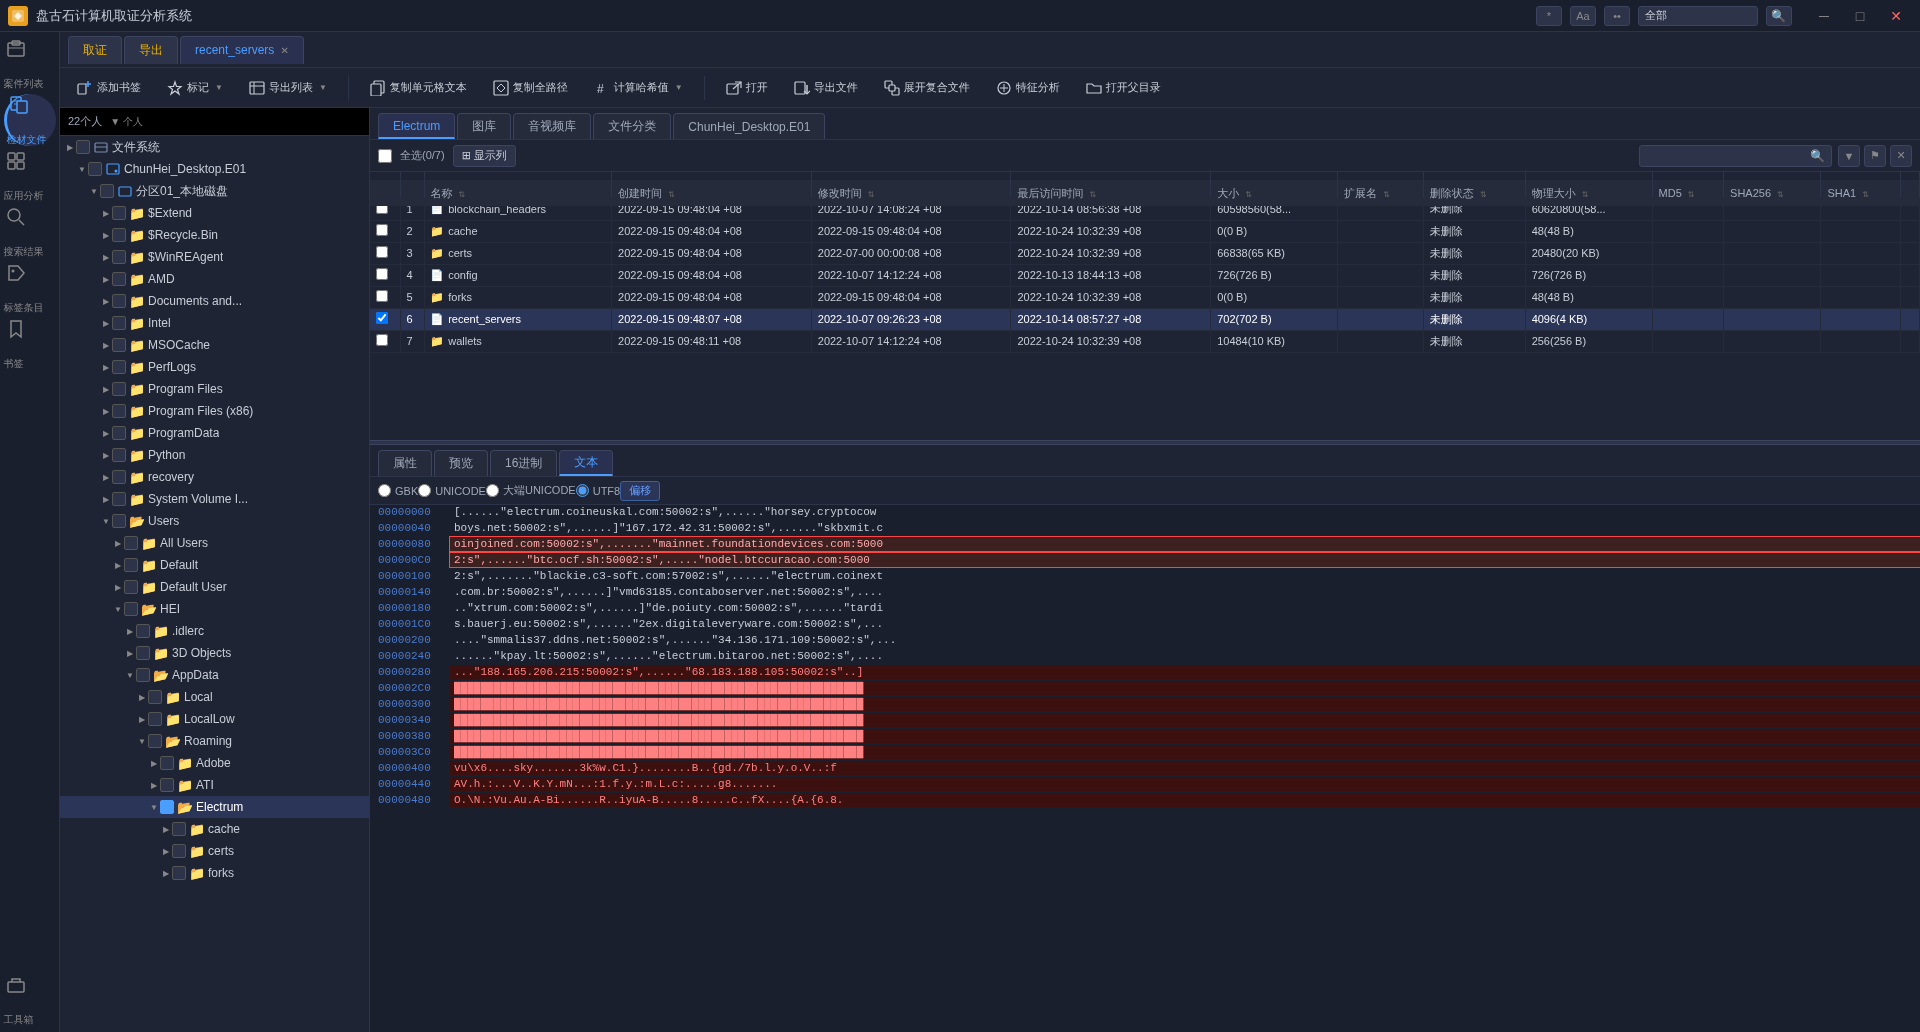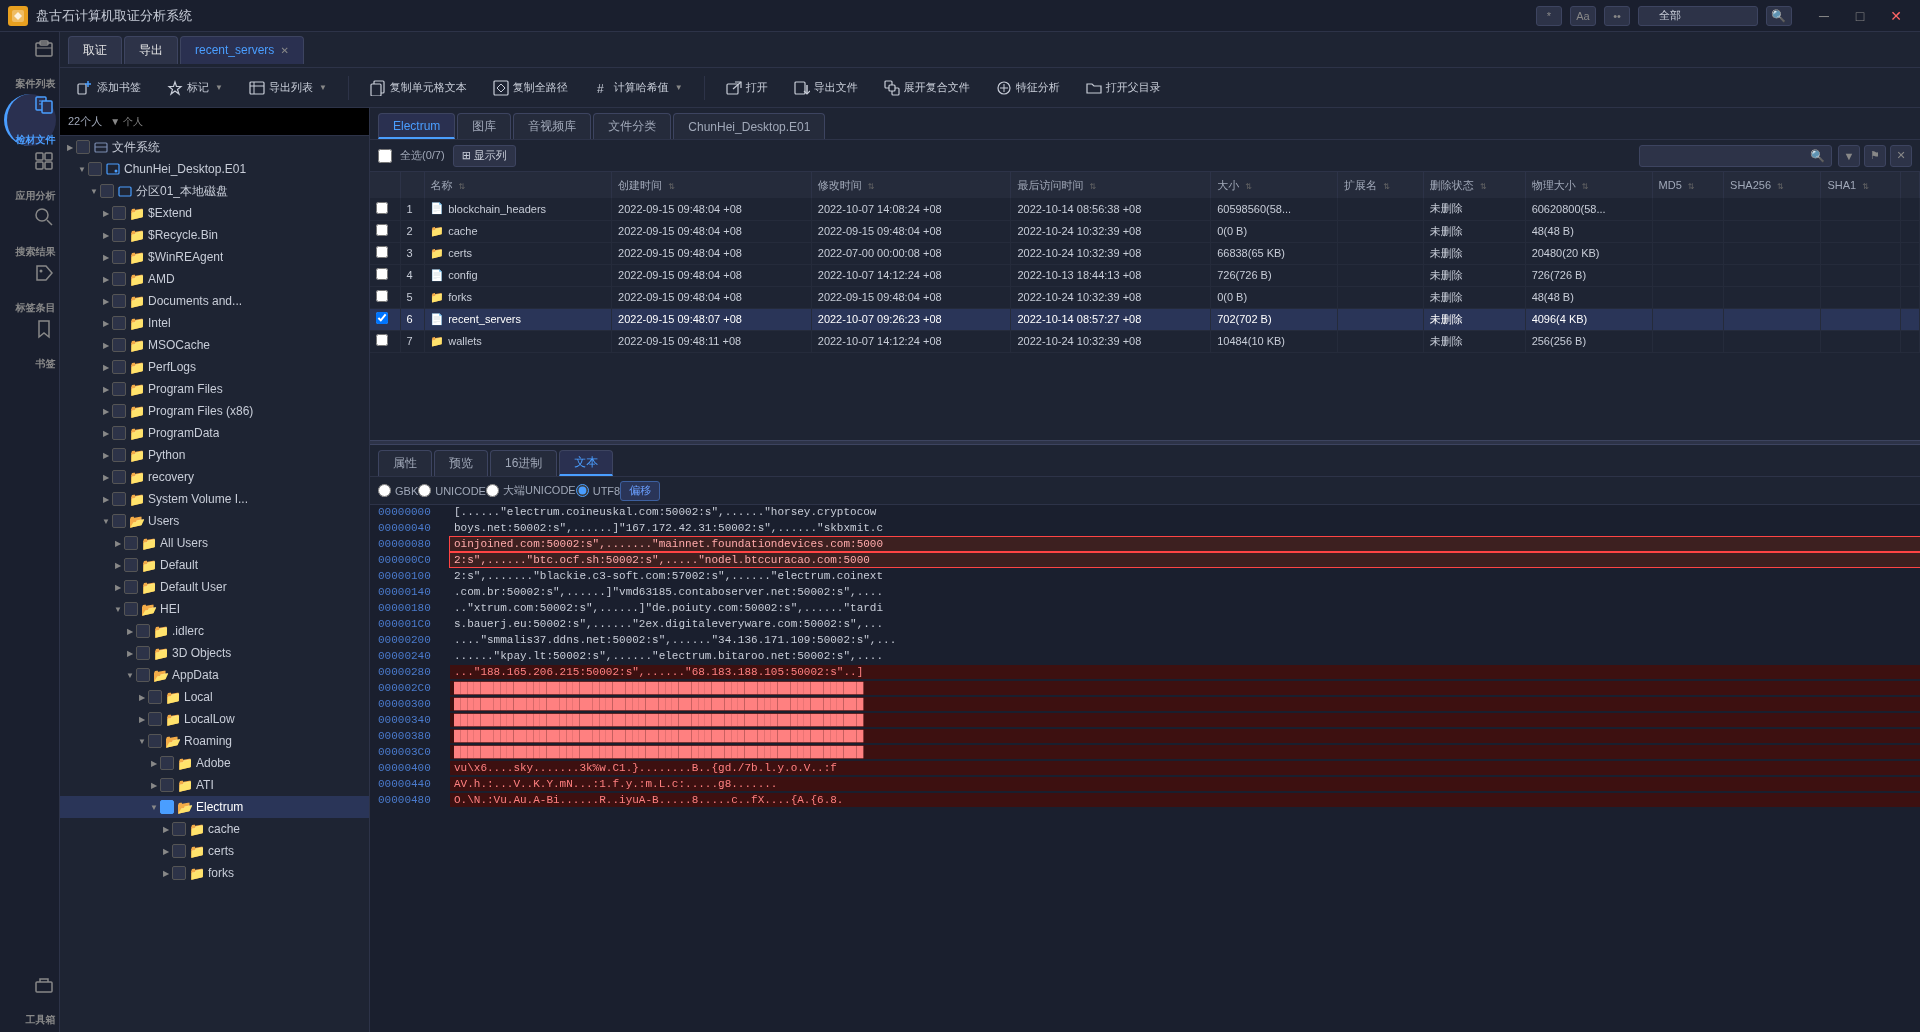"全部" .title-search-input { padding: 0 20px -> 0 6px }
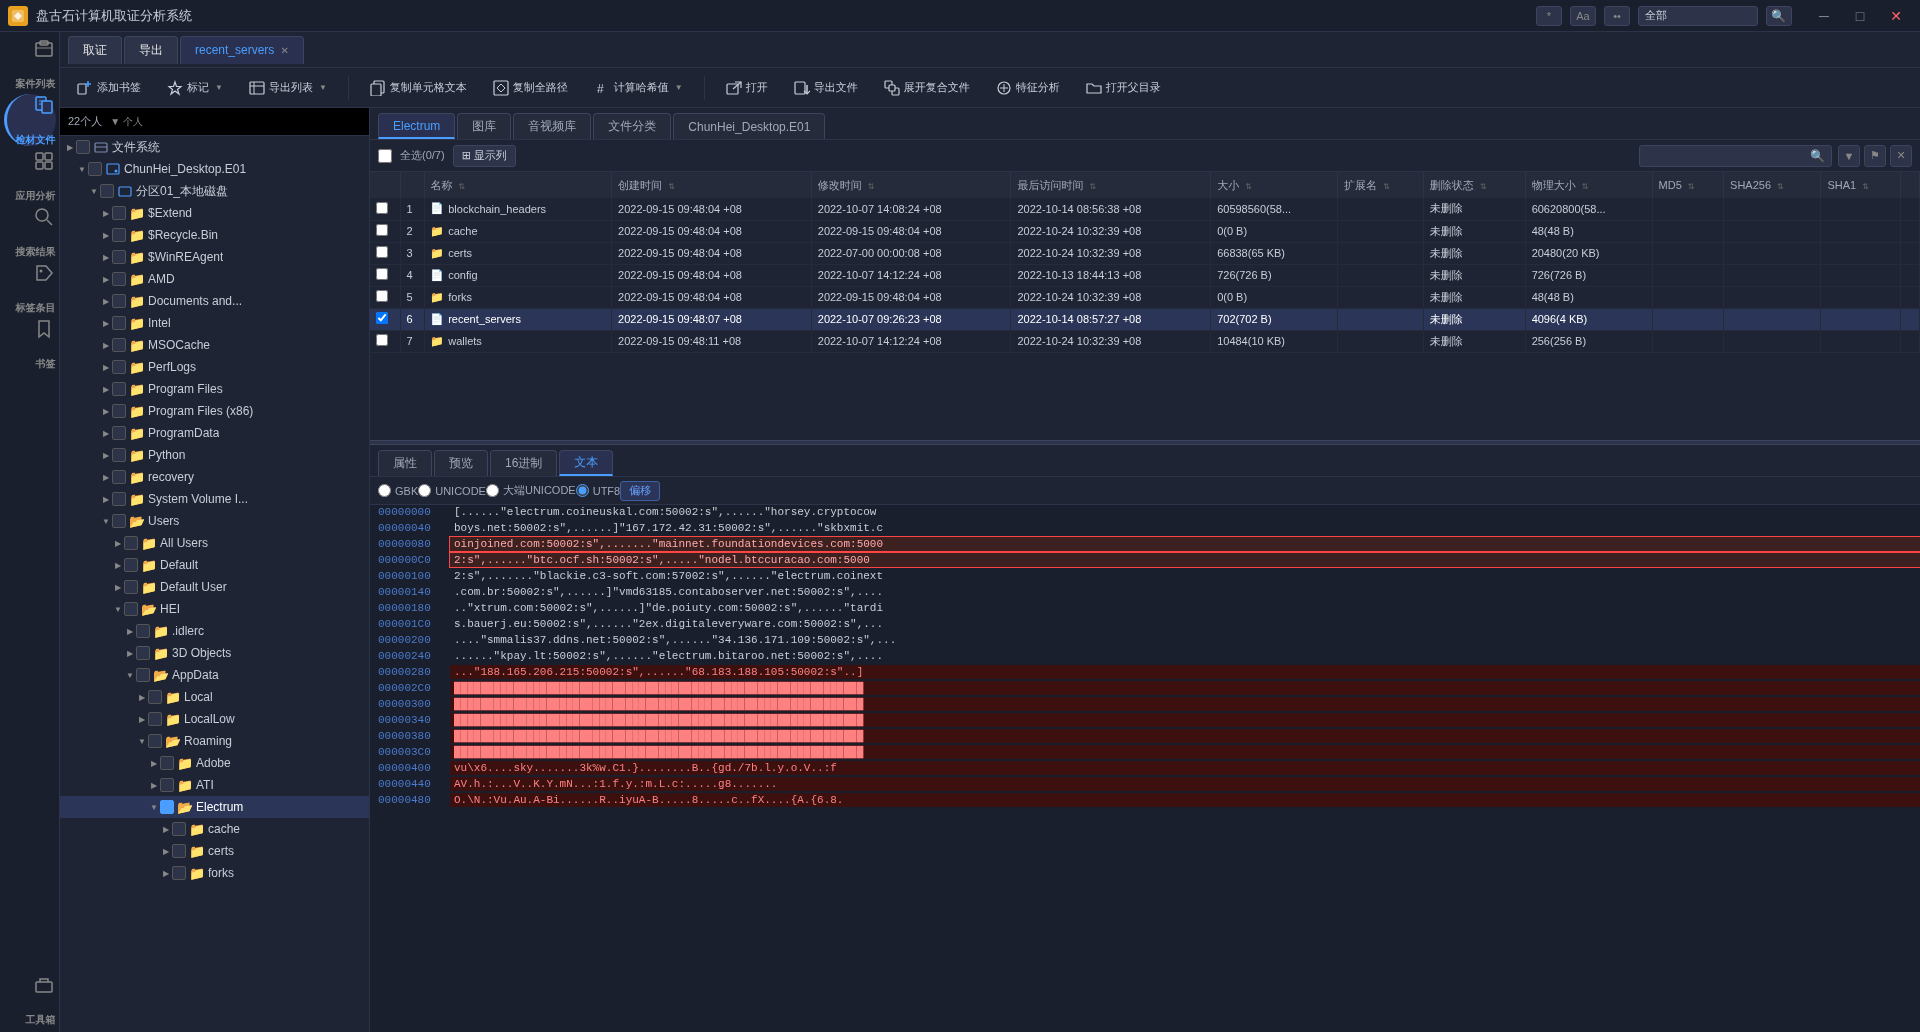"取证" .toolbar-tab { color: #e5e5e5 -> #eab308 }
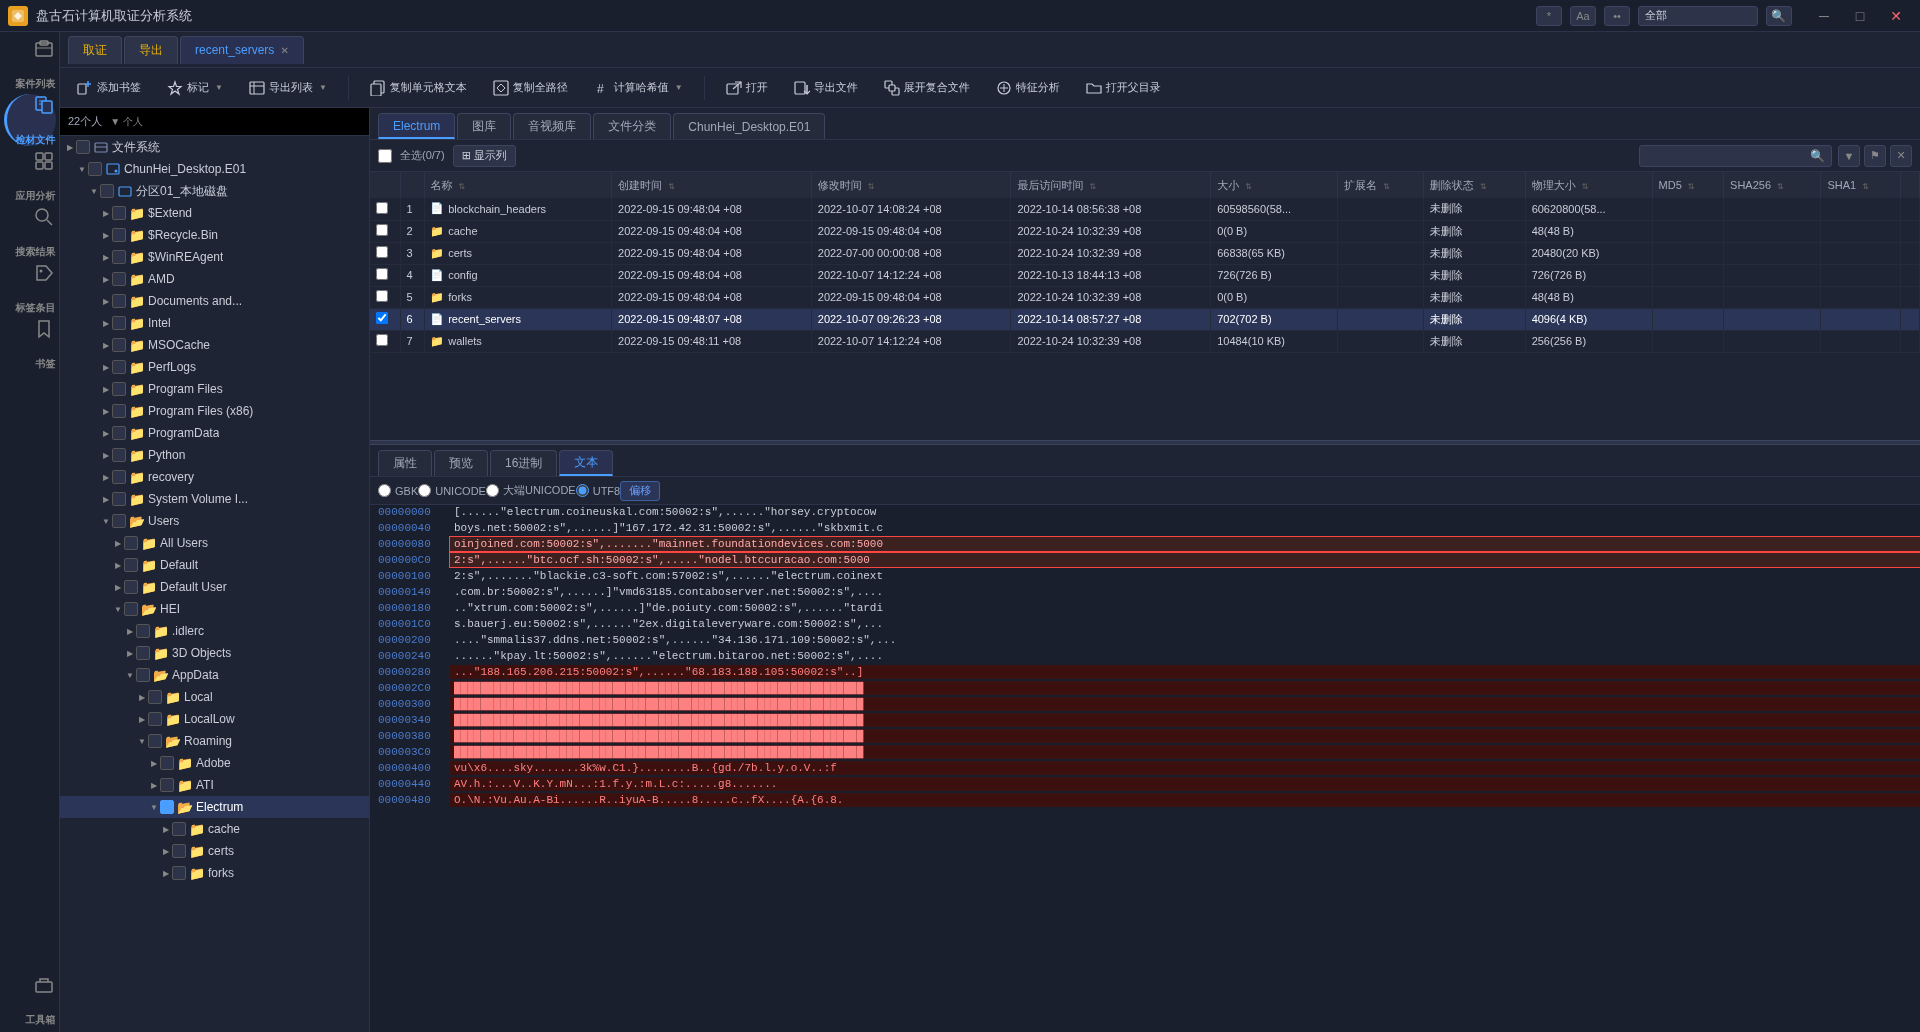"案件列表" .nav-item { align-items: flex-end -> flex-start; font-weight: bold -> none }
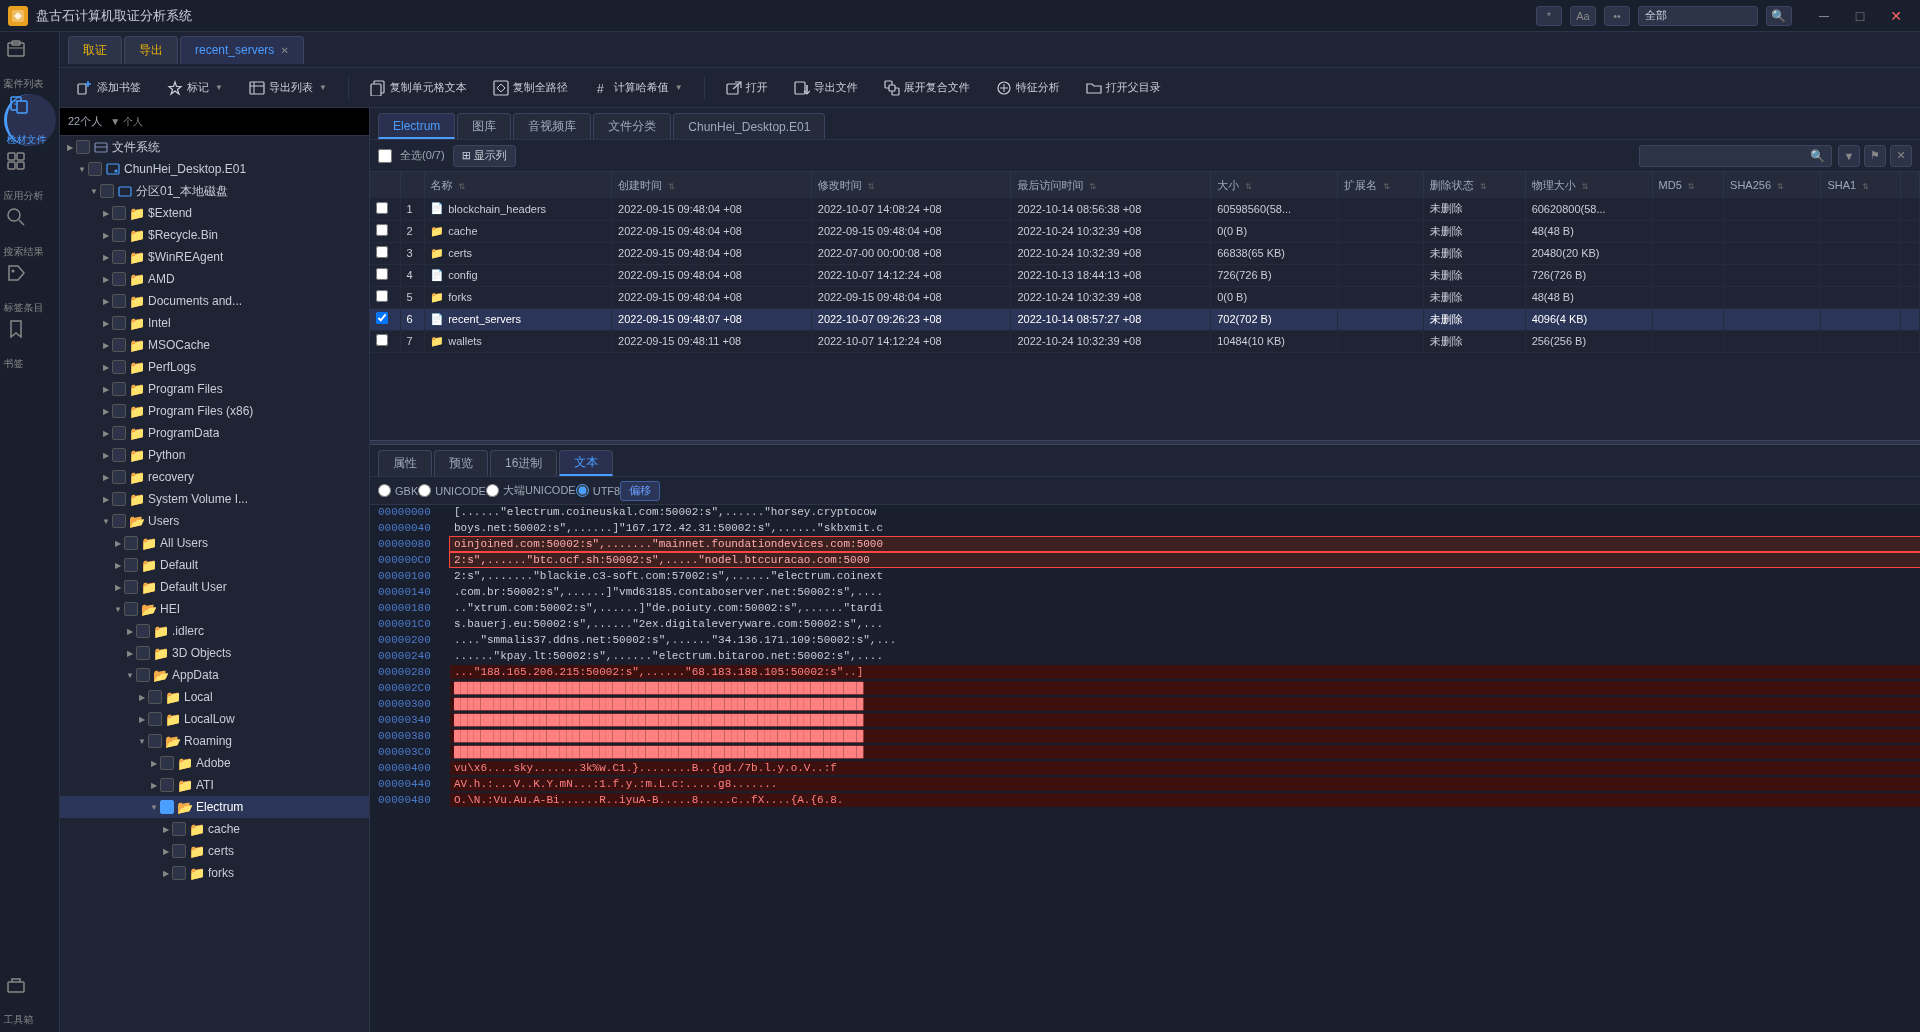"名称 ⇅" .file-table th { top: 0 -> 8px }
